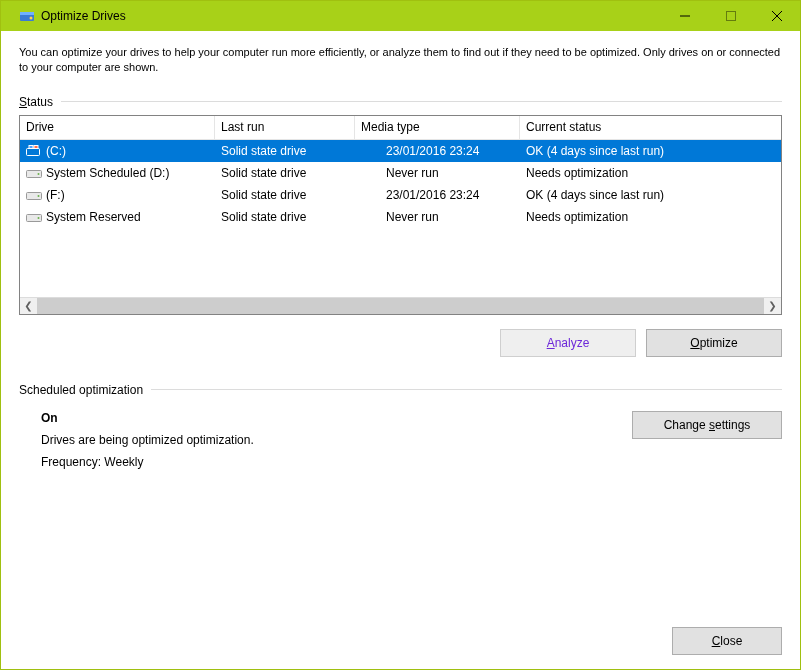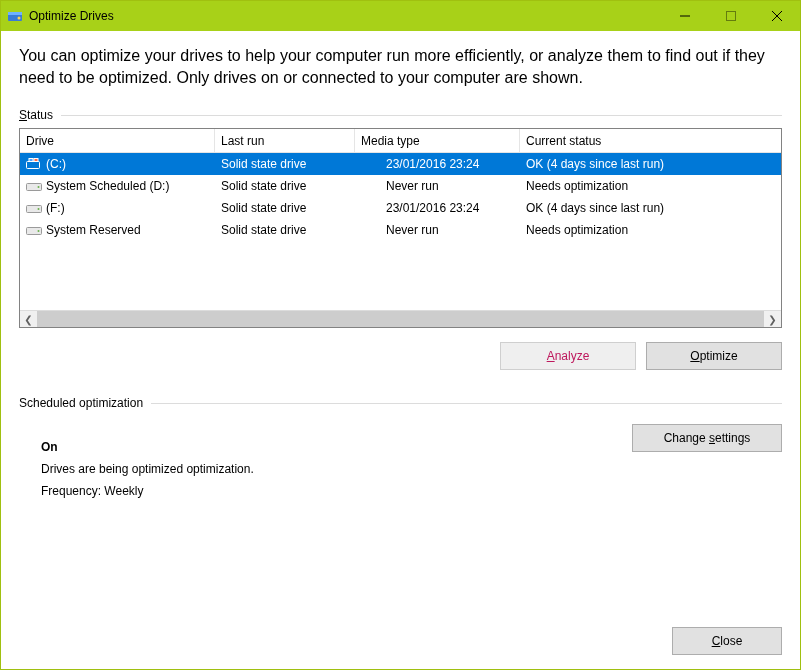"Optimize Drives" .titlebar { padding-left: 6px -> 18px }
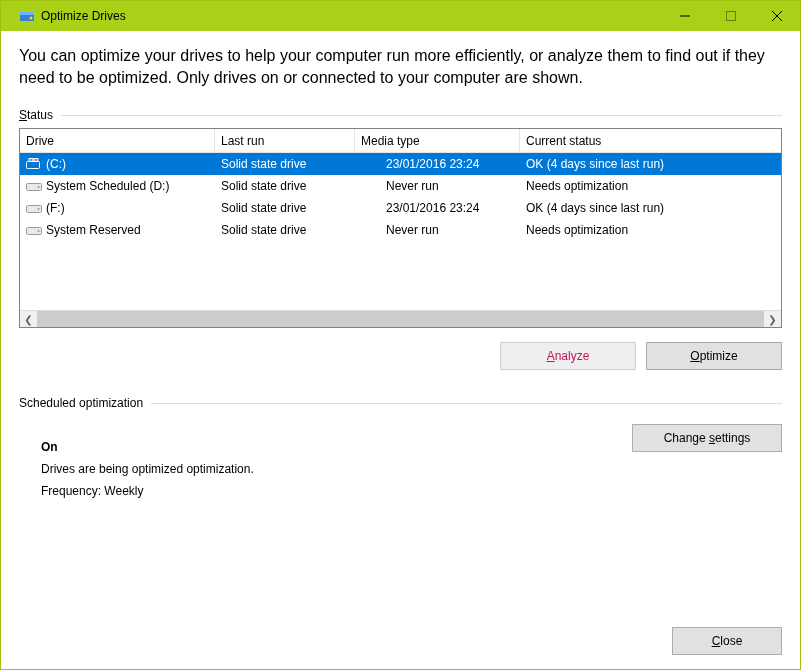"You can optimize your drives" .intro { font-size: 16px -> 11px }
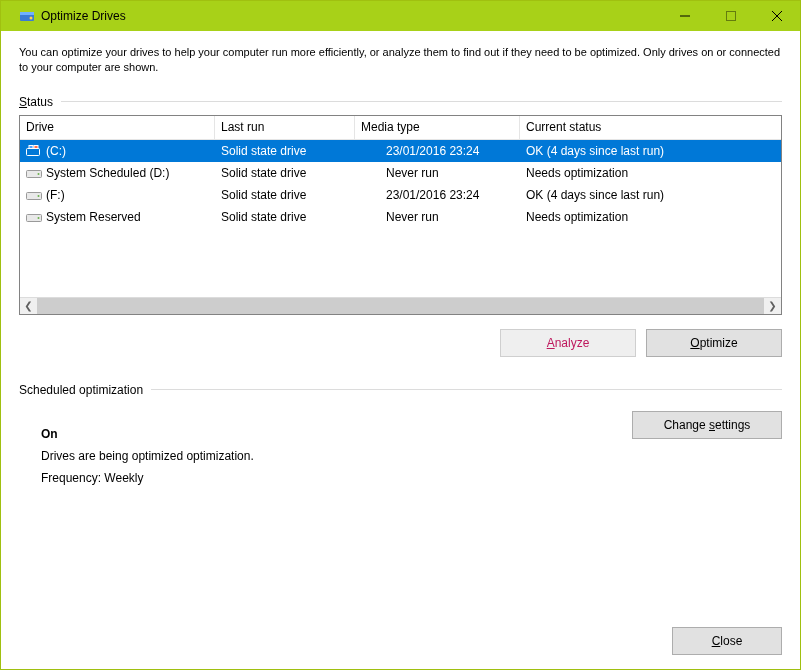"Analyze" .btn.disabled { color: #be185d -> #6d28d9 }
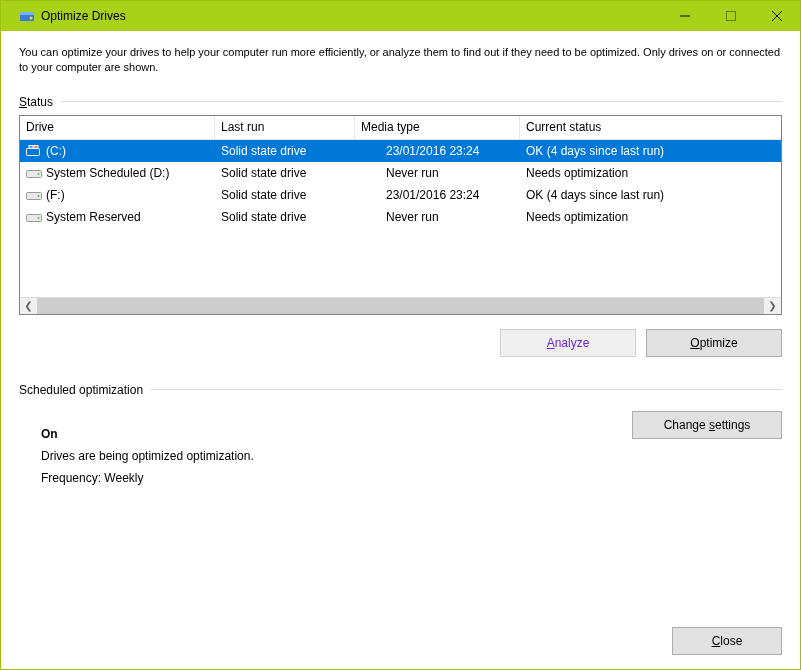"On" .sched-text { margin-top: 16px -> none }
